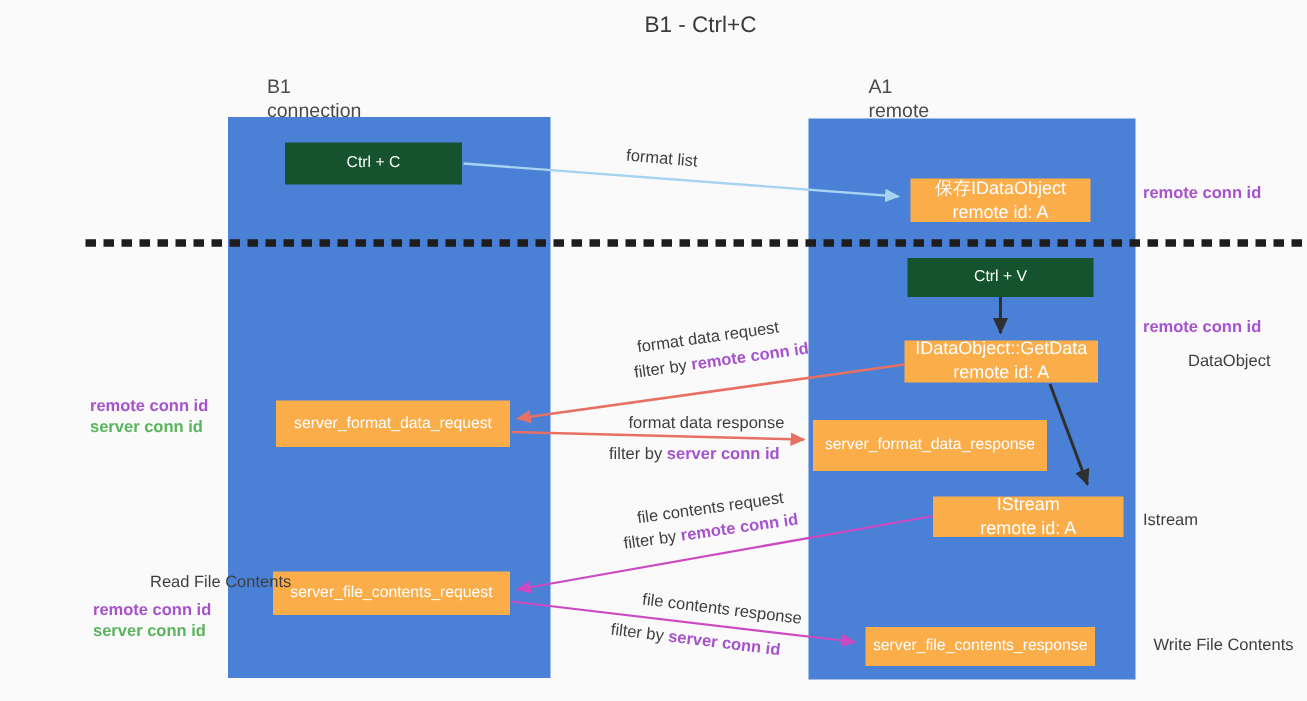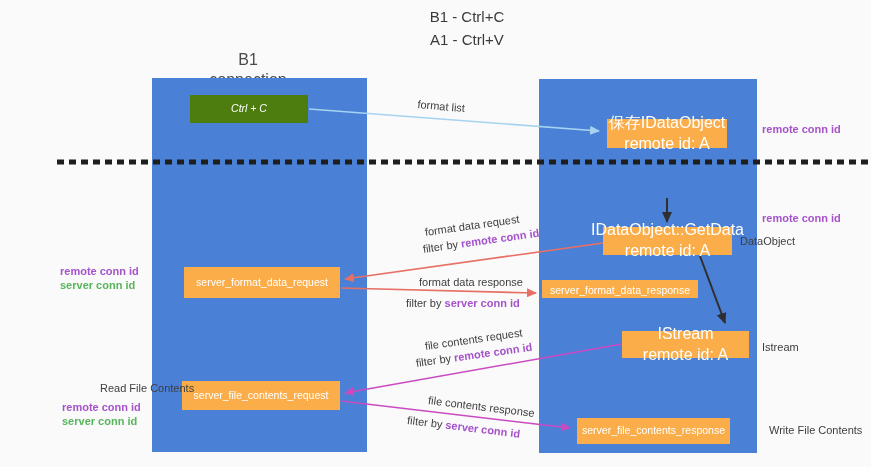"A1 - Ctrl+V" div { html: <div>A1 - Ctrl+V</div> -> none }
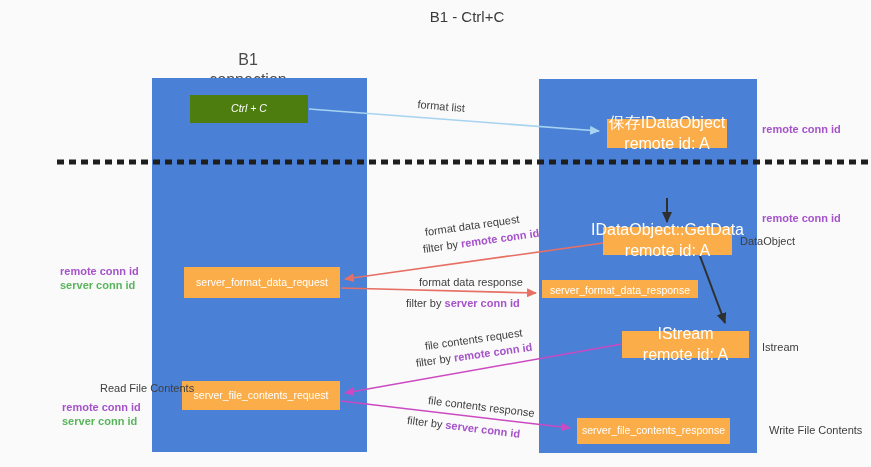"B1" .col-header { font-size: 16px -> 13px; text-align: center -> left }
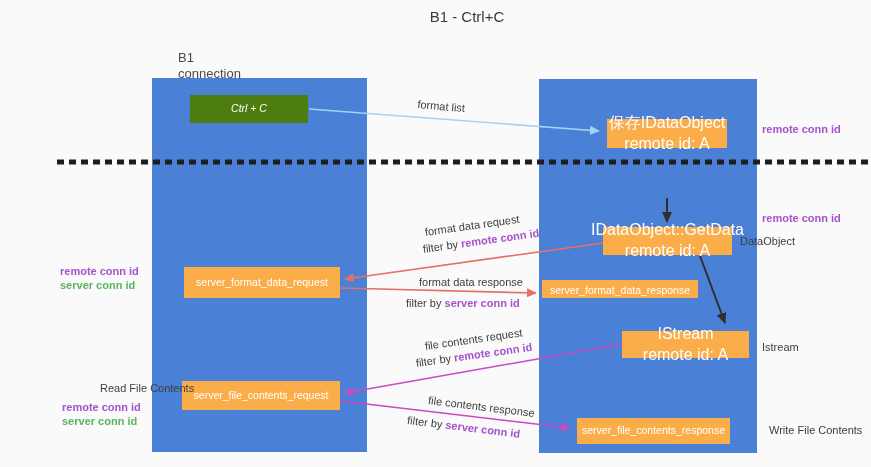"A1" div.col-header { html: none -> <div> <div>A1</div> <div>remote</div> </div> }
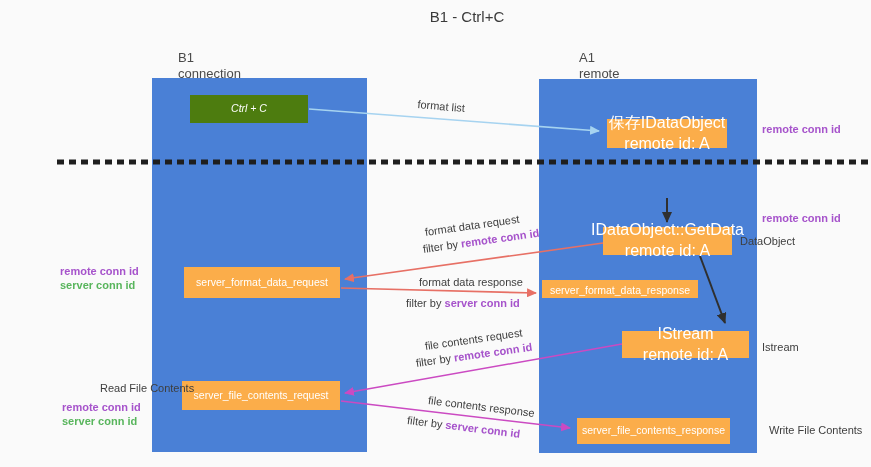"Ctrl + C" .node.green { background: #4d7c0f -> #14532d; font-style: italic -> none }
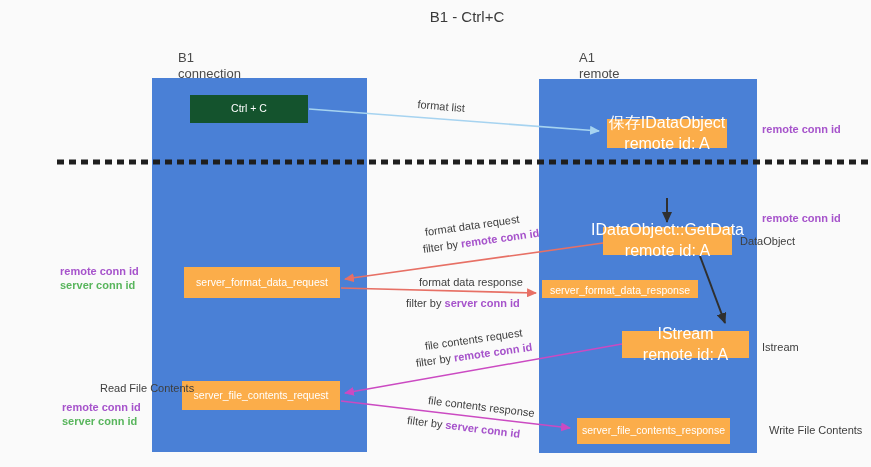"保存IDataObject" .node.two-line { font-size: 16px -> 12px }
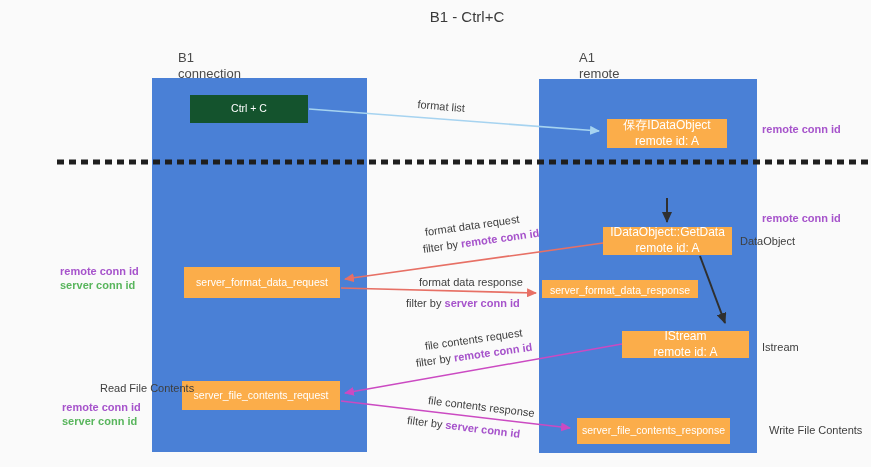"Ctrl + V" div.node { html: none -> <div> <span>Ctrl + V</span> </div> }
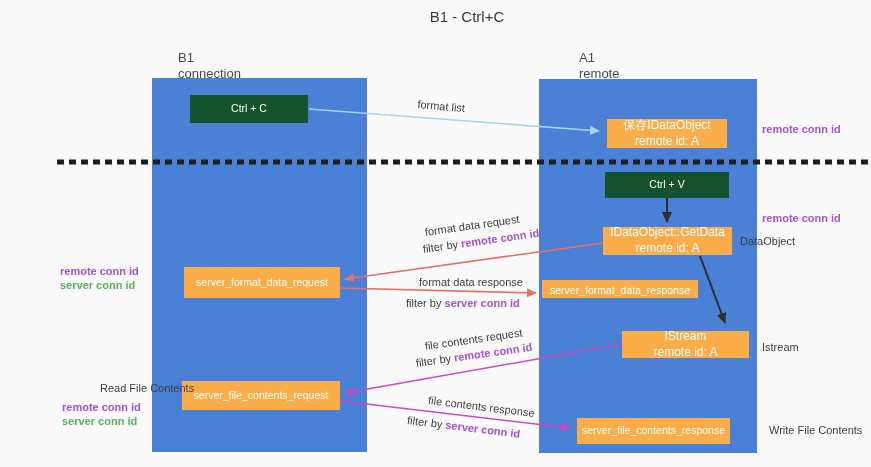"DataObject" div.side-label { left: 708px -> 760px }
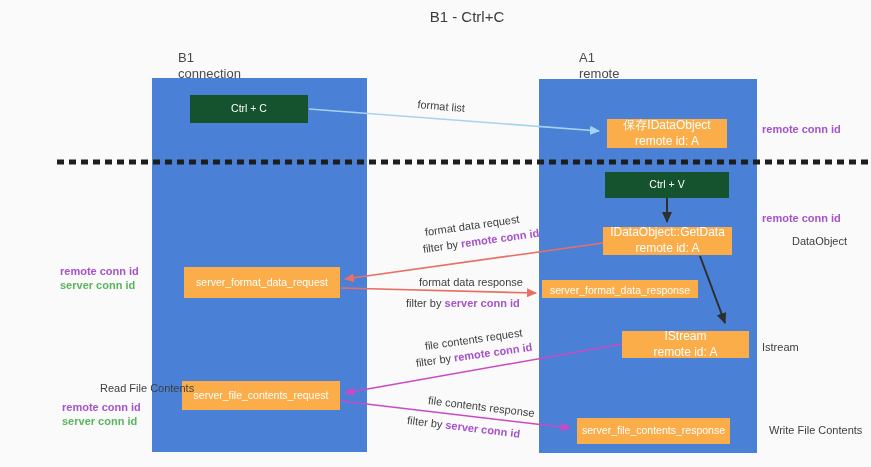"server_format_data_response" div.node { height: 18px -> 34px; justify-content: flex-end -> none }
